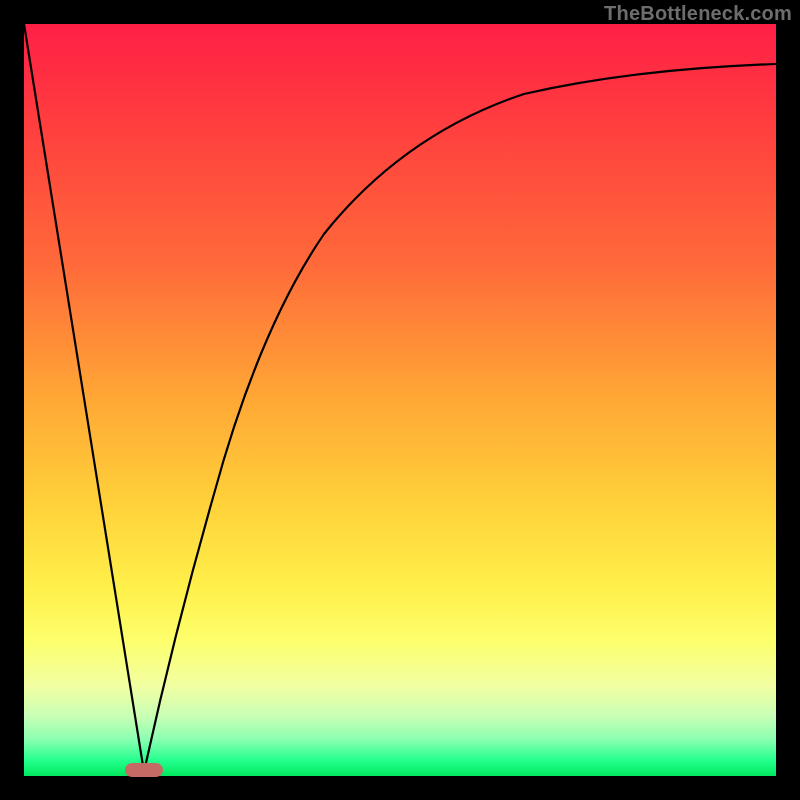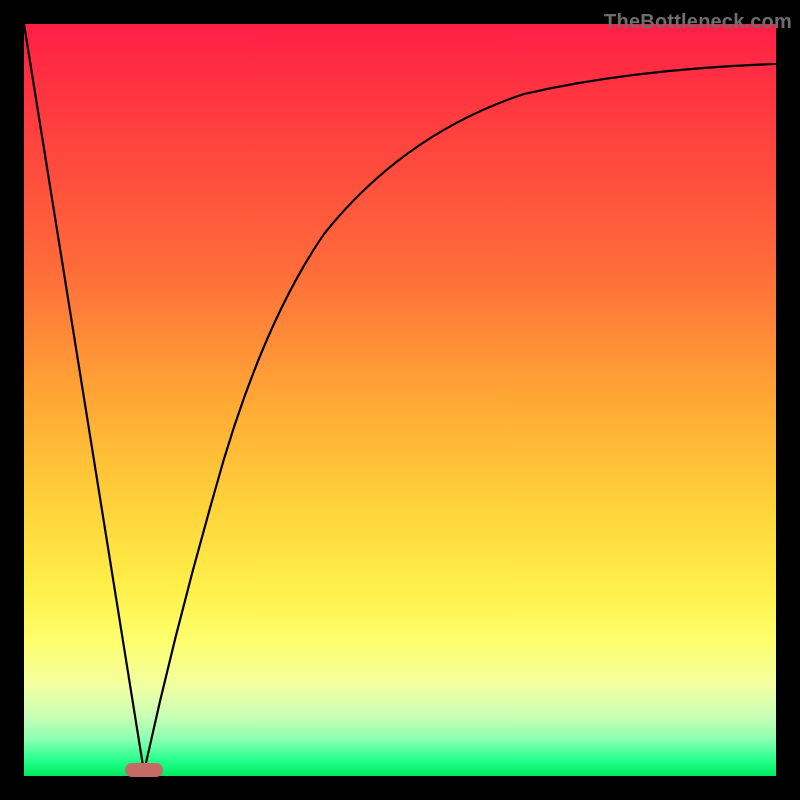"TheBottleneck.com" .watermark { top: 10px -> 2px }
